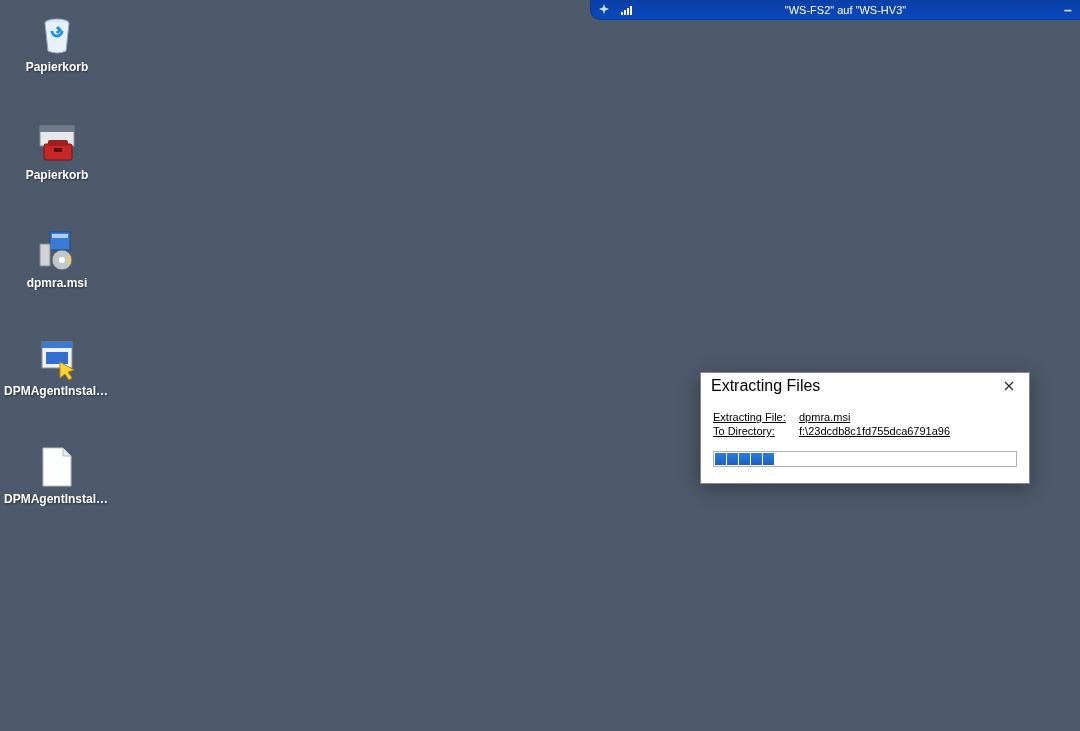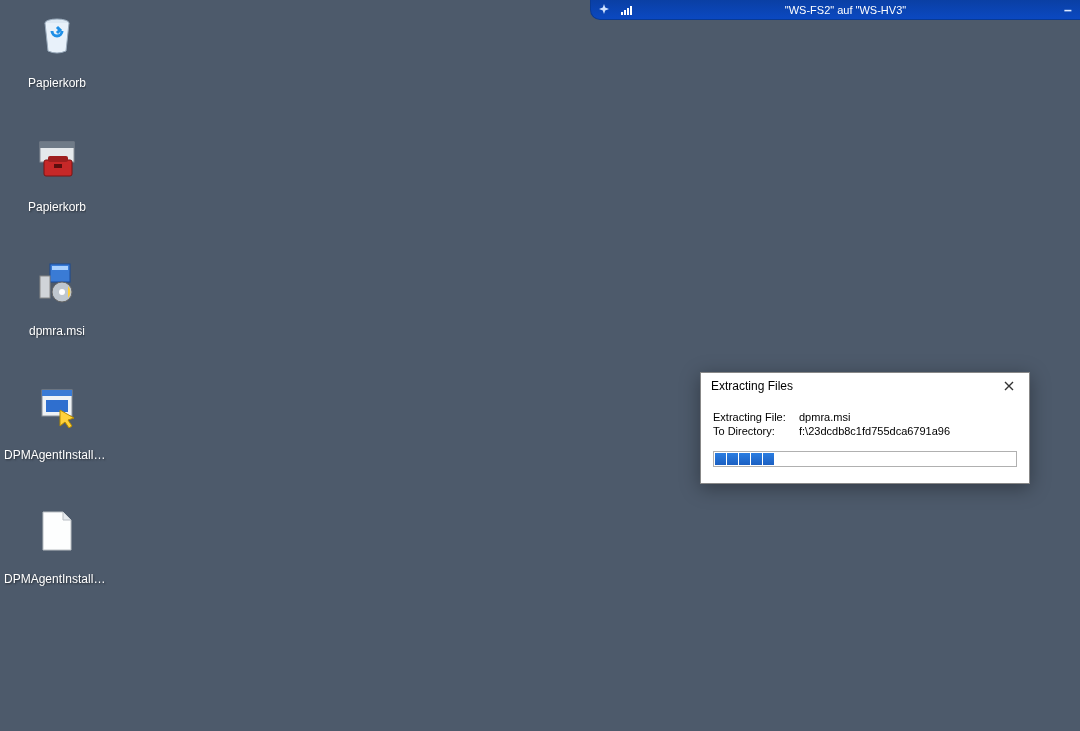"Papierkorb" .dicon { font-weight: none -> bold; gap: 20px -> 4px }
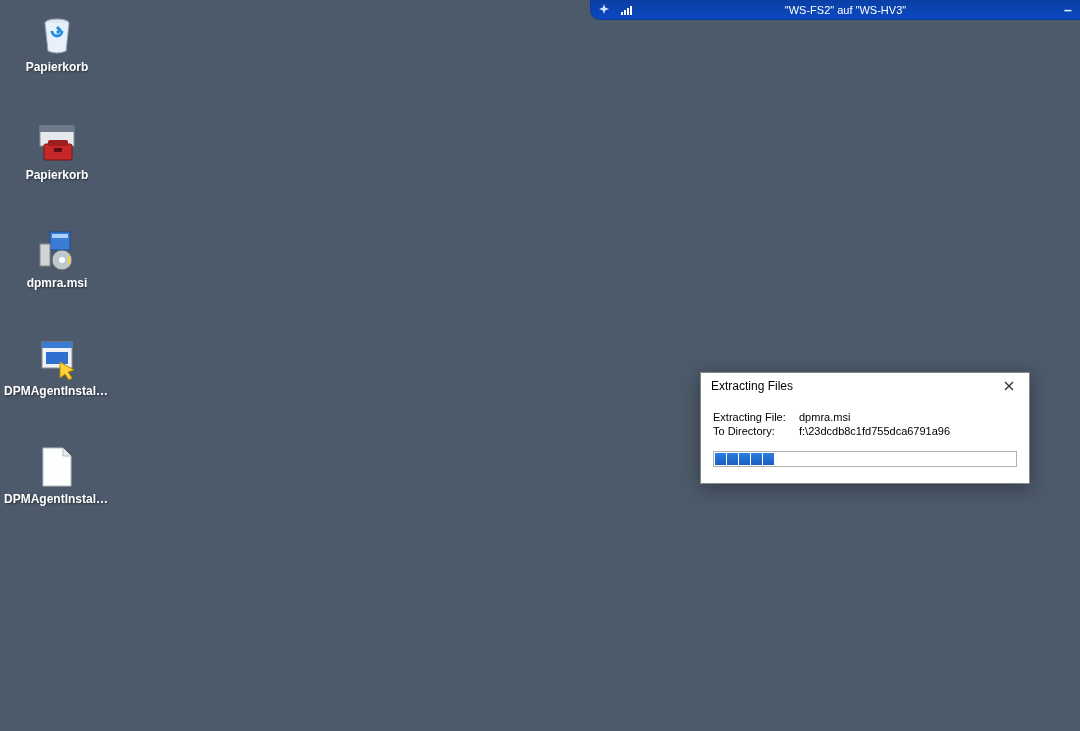"Extracting Files" .dlg-title { font-size: 12px -> 16px }
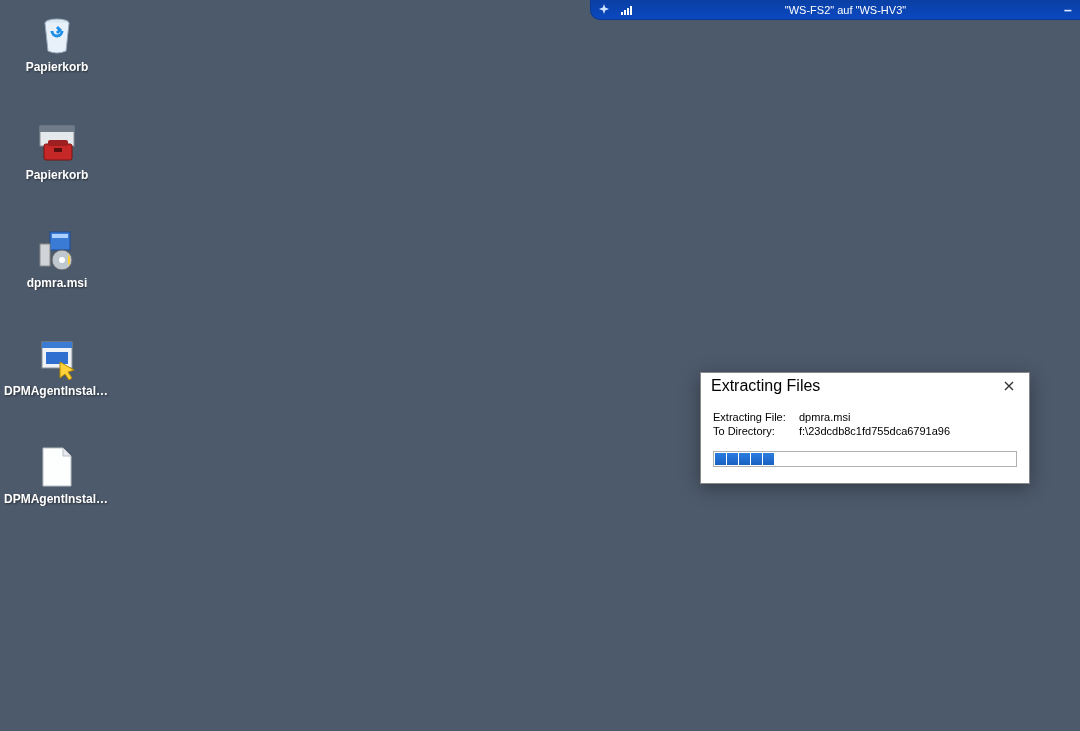"Extracting File:" .dlg-body { text-decoration: none -> underline }
